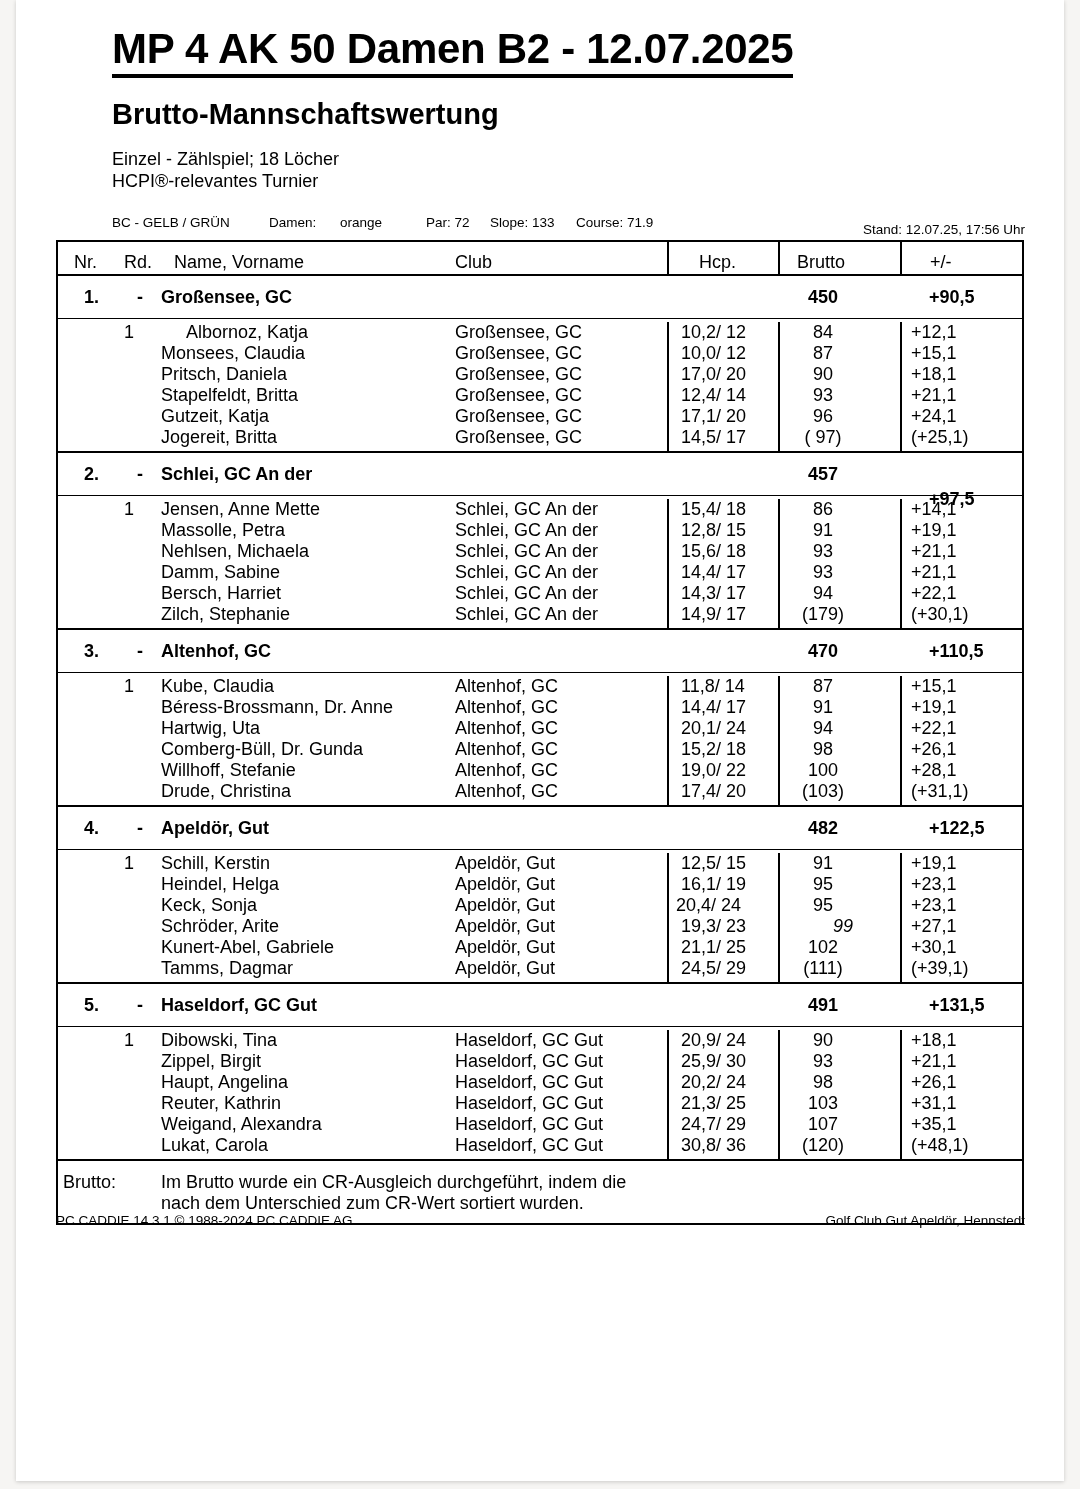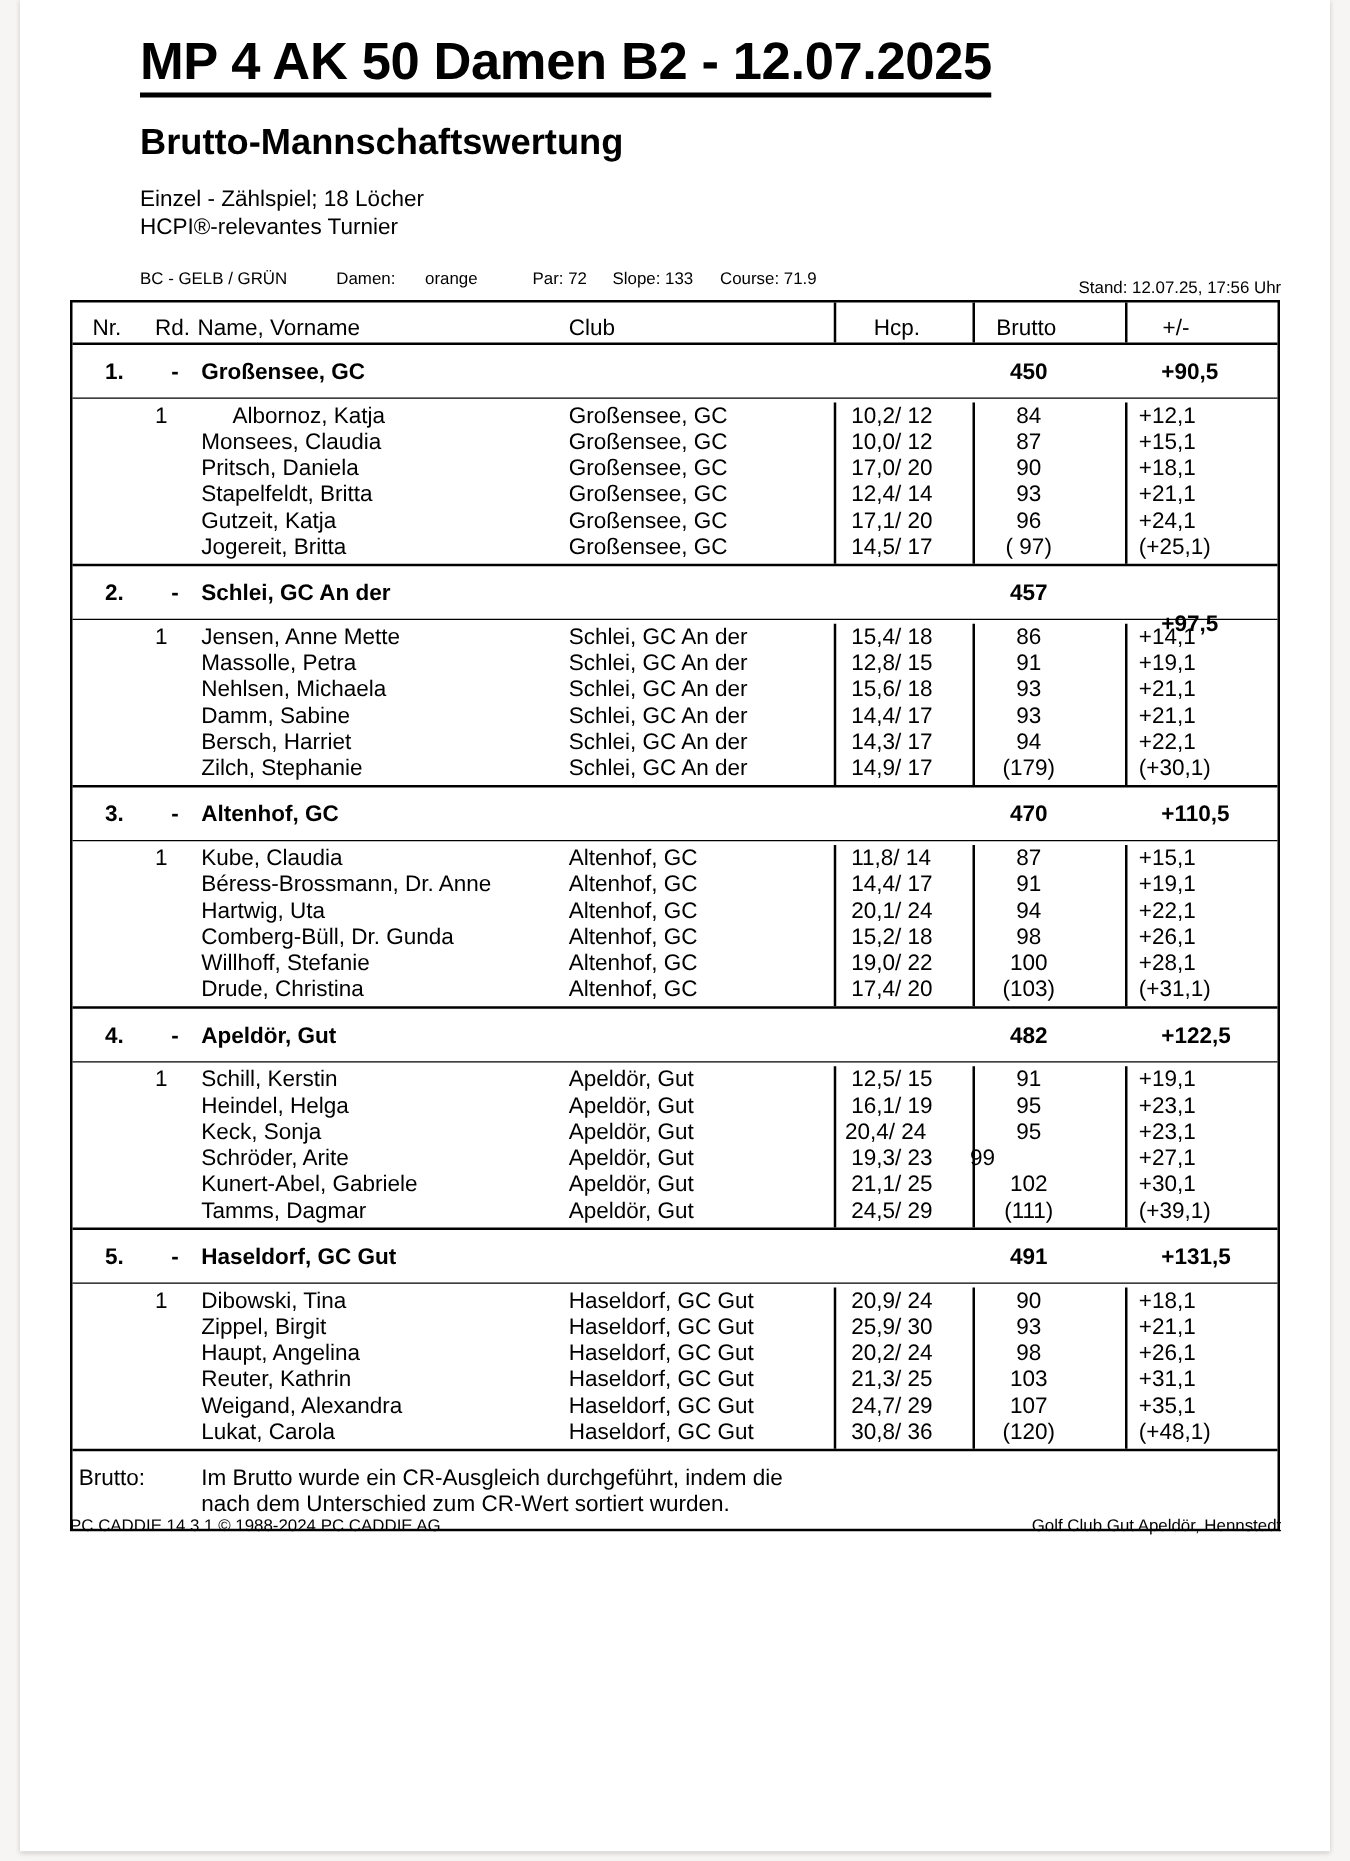"Name, Vorname" span { left: 100px -> 116px }
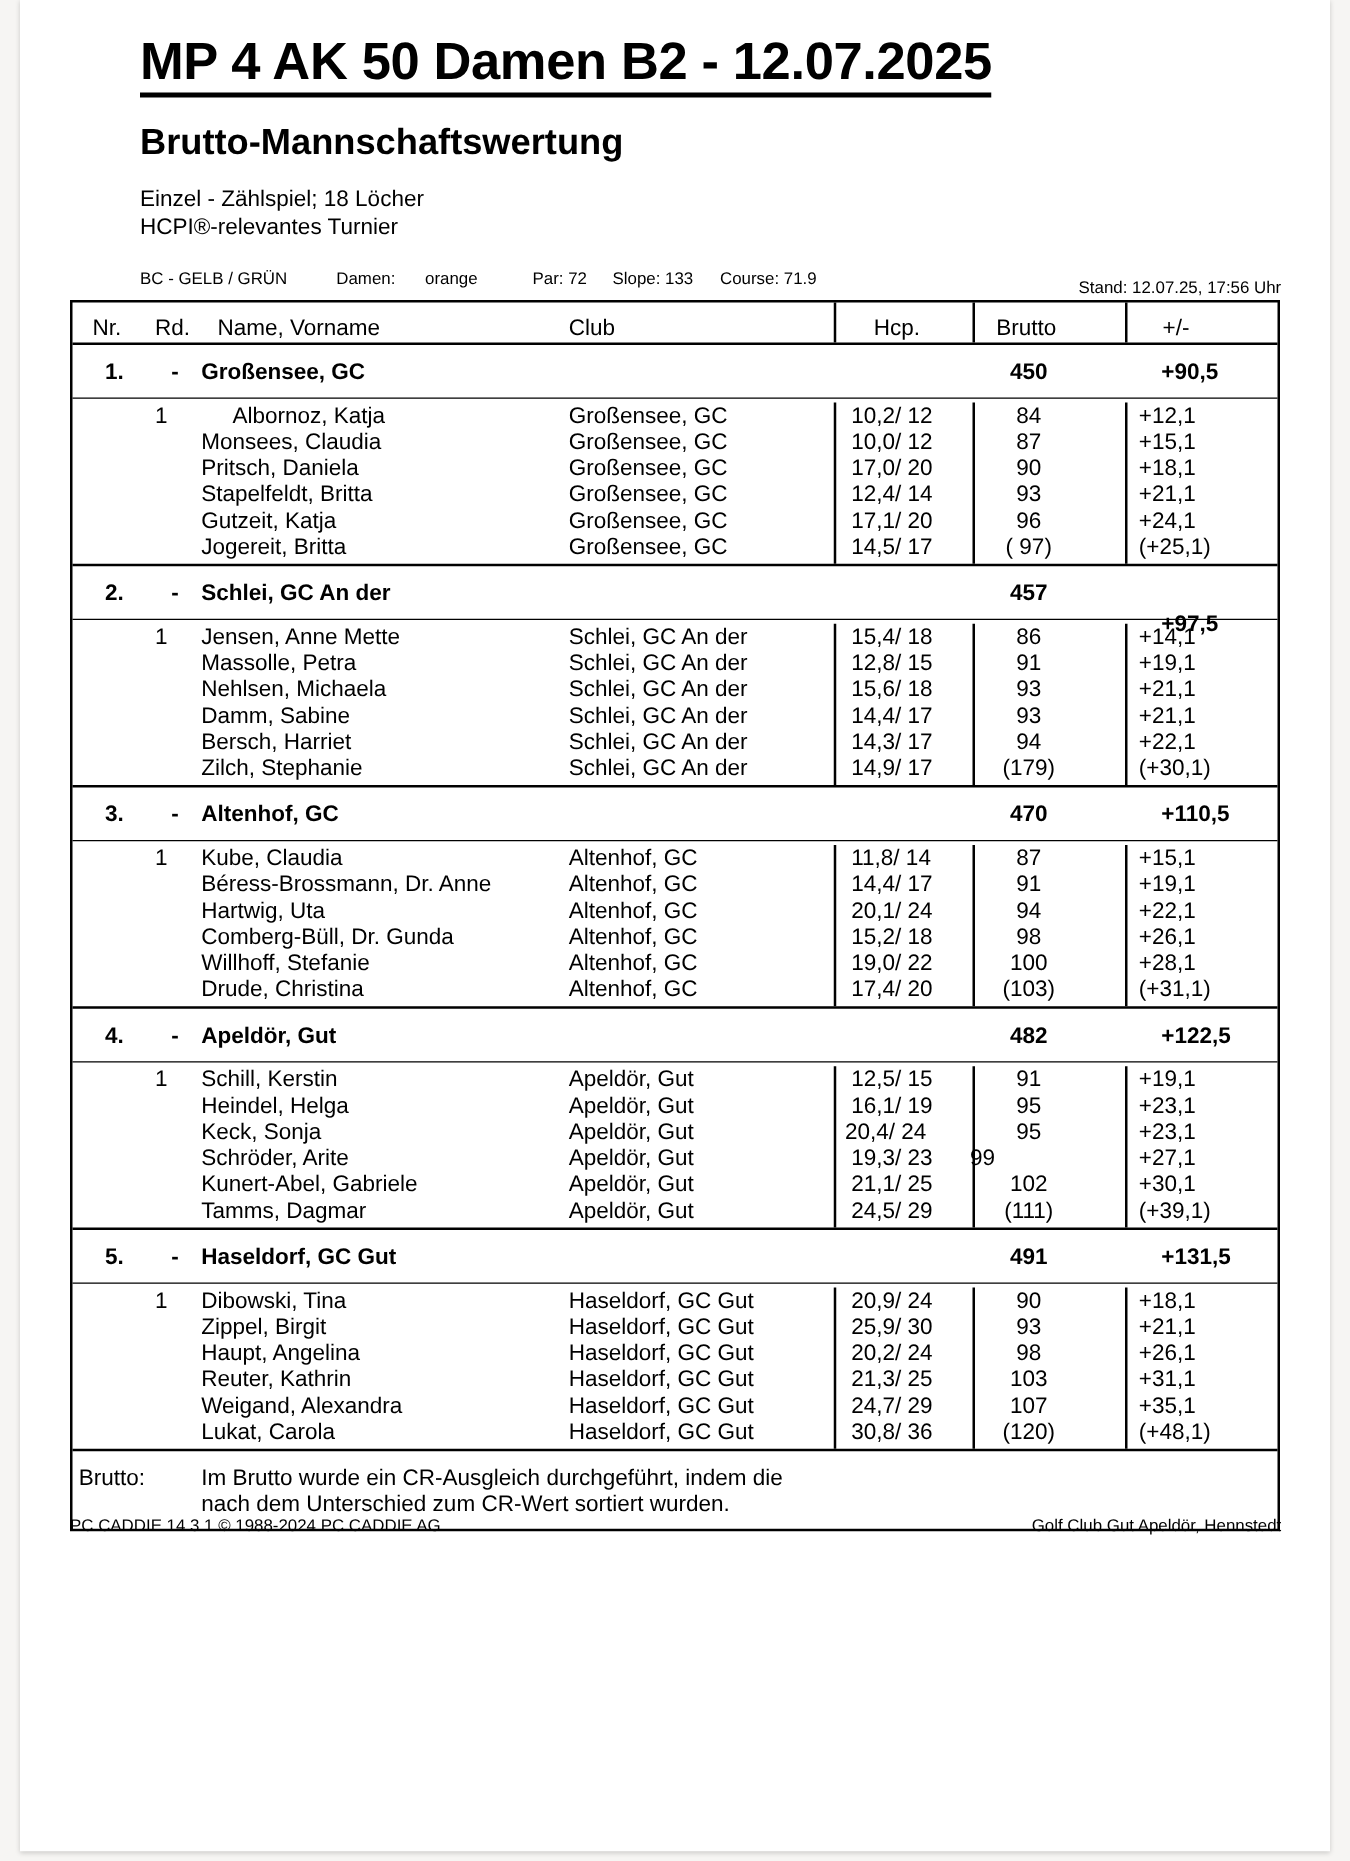"99" span { font-style: none -> italic; left: 718px -> 745px; text-align: none -> center }
